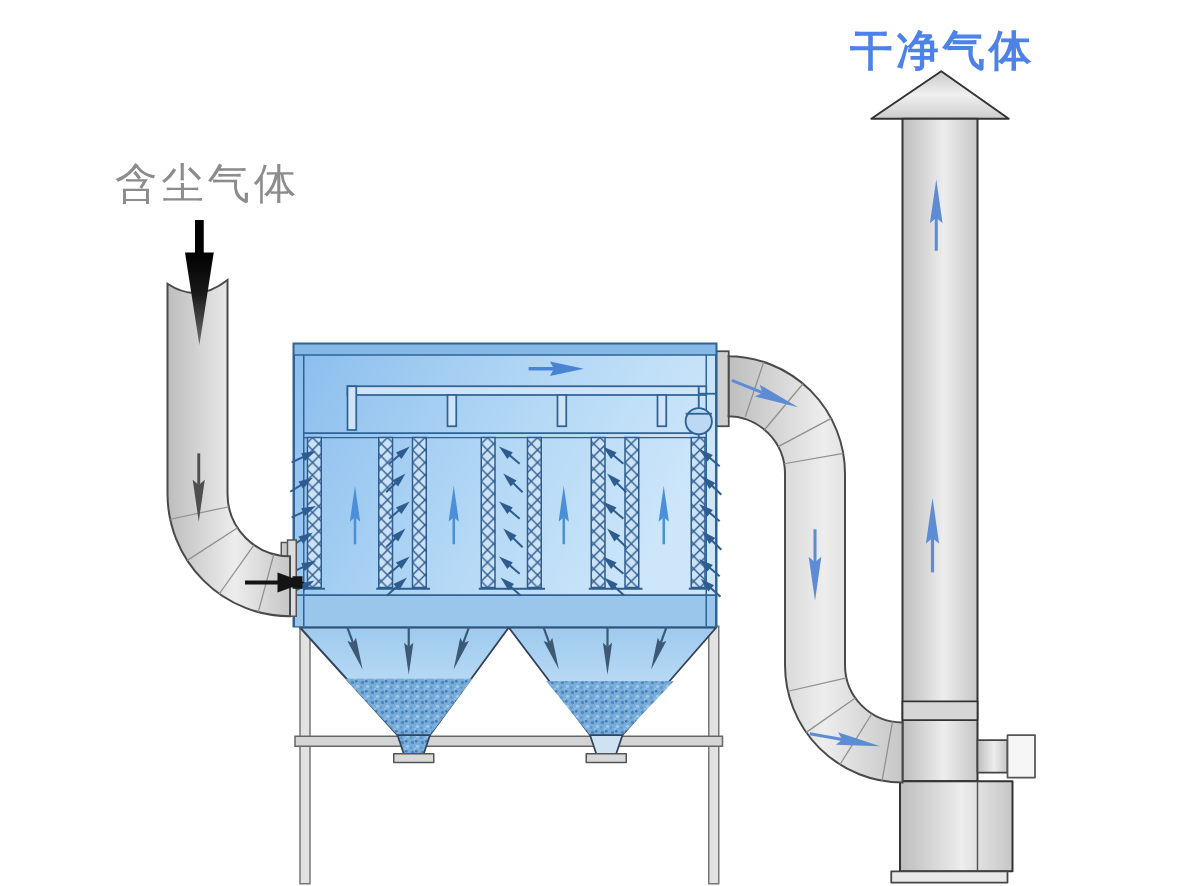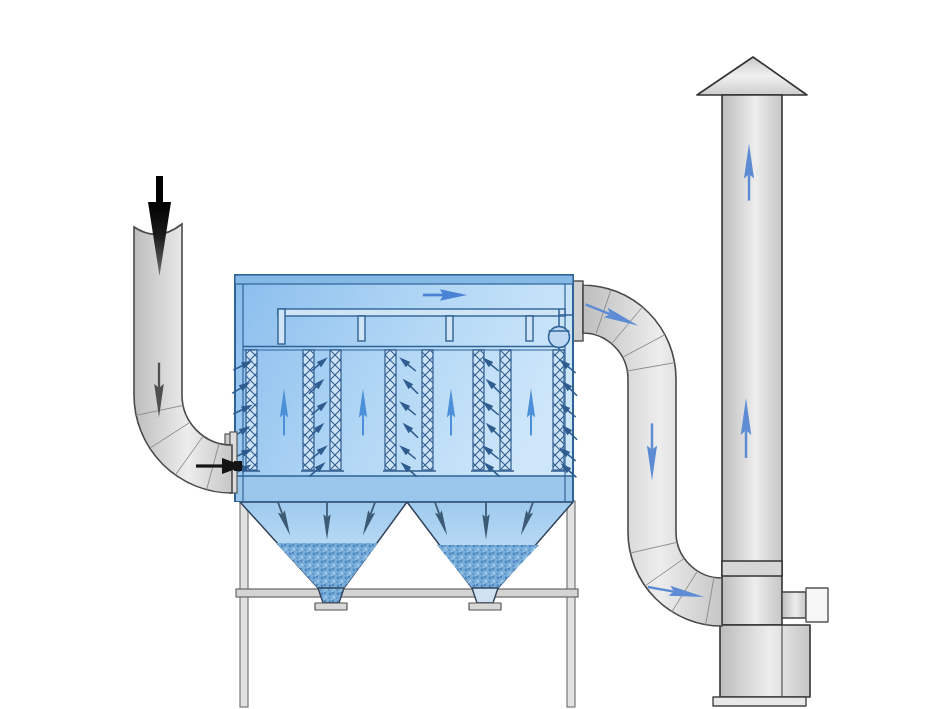"干净气体" div.label { html: none -> <div>干净气体</div> }
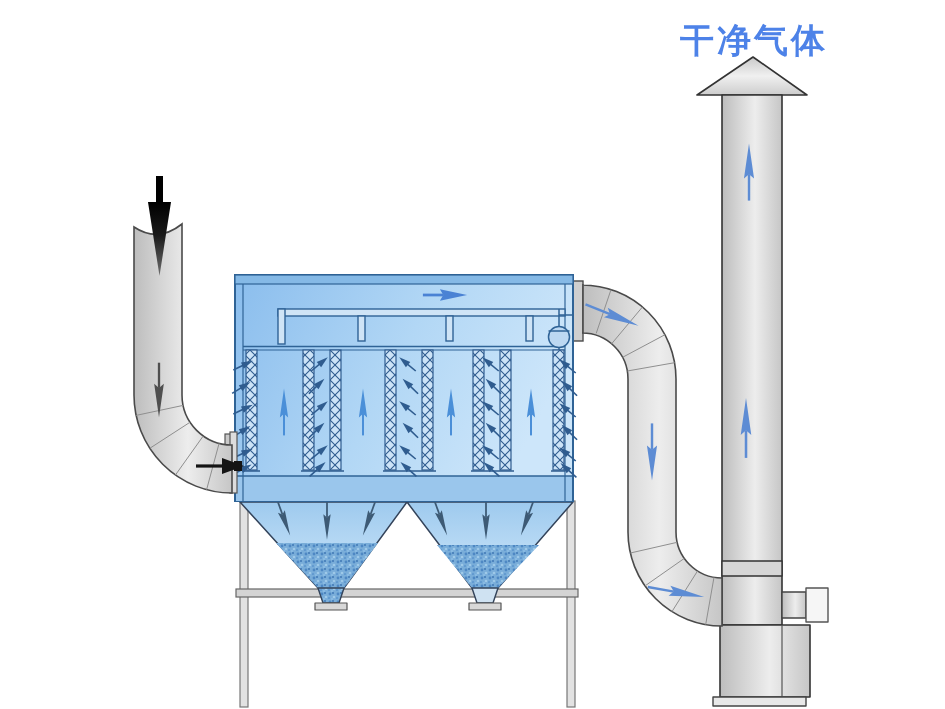"含尘气体" div.label { html: none -> <div>含尘气体</div> }
